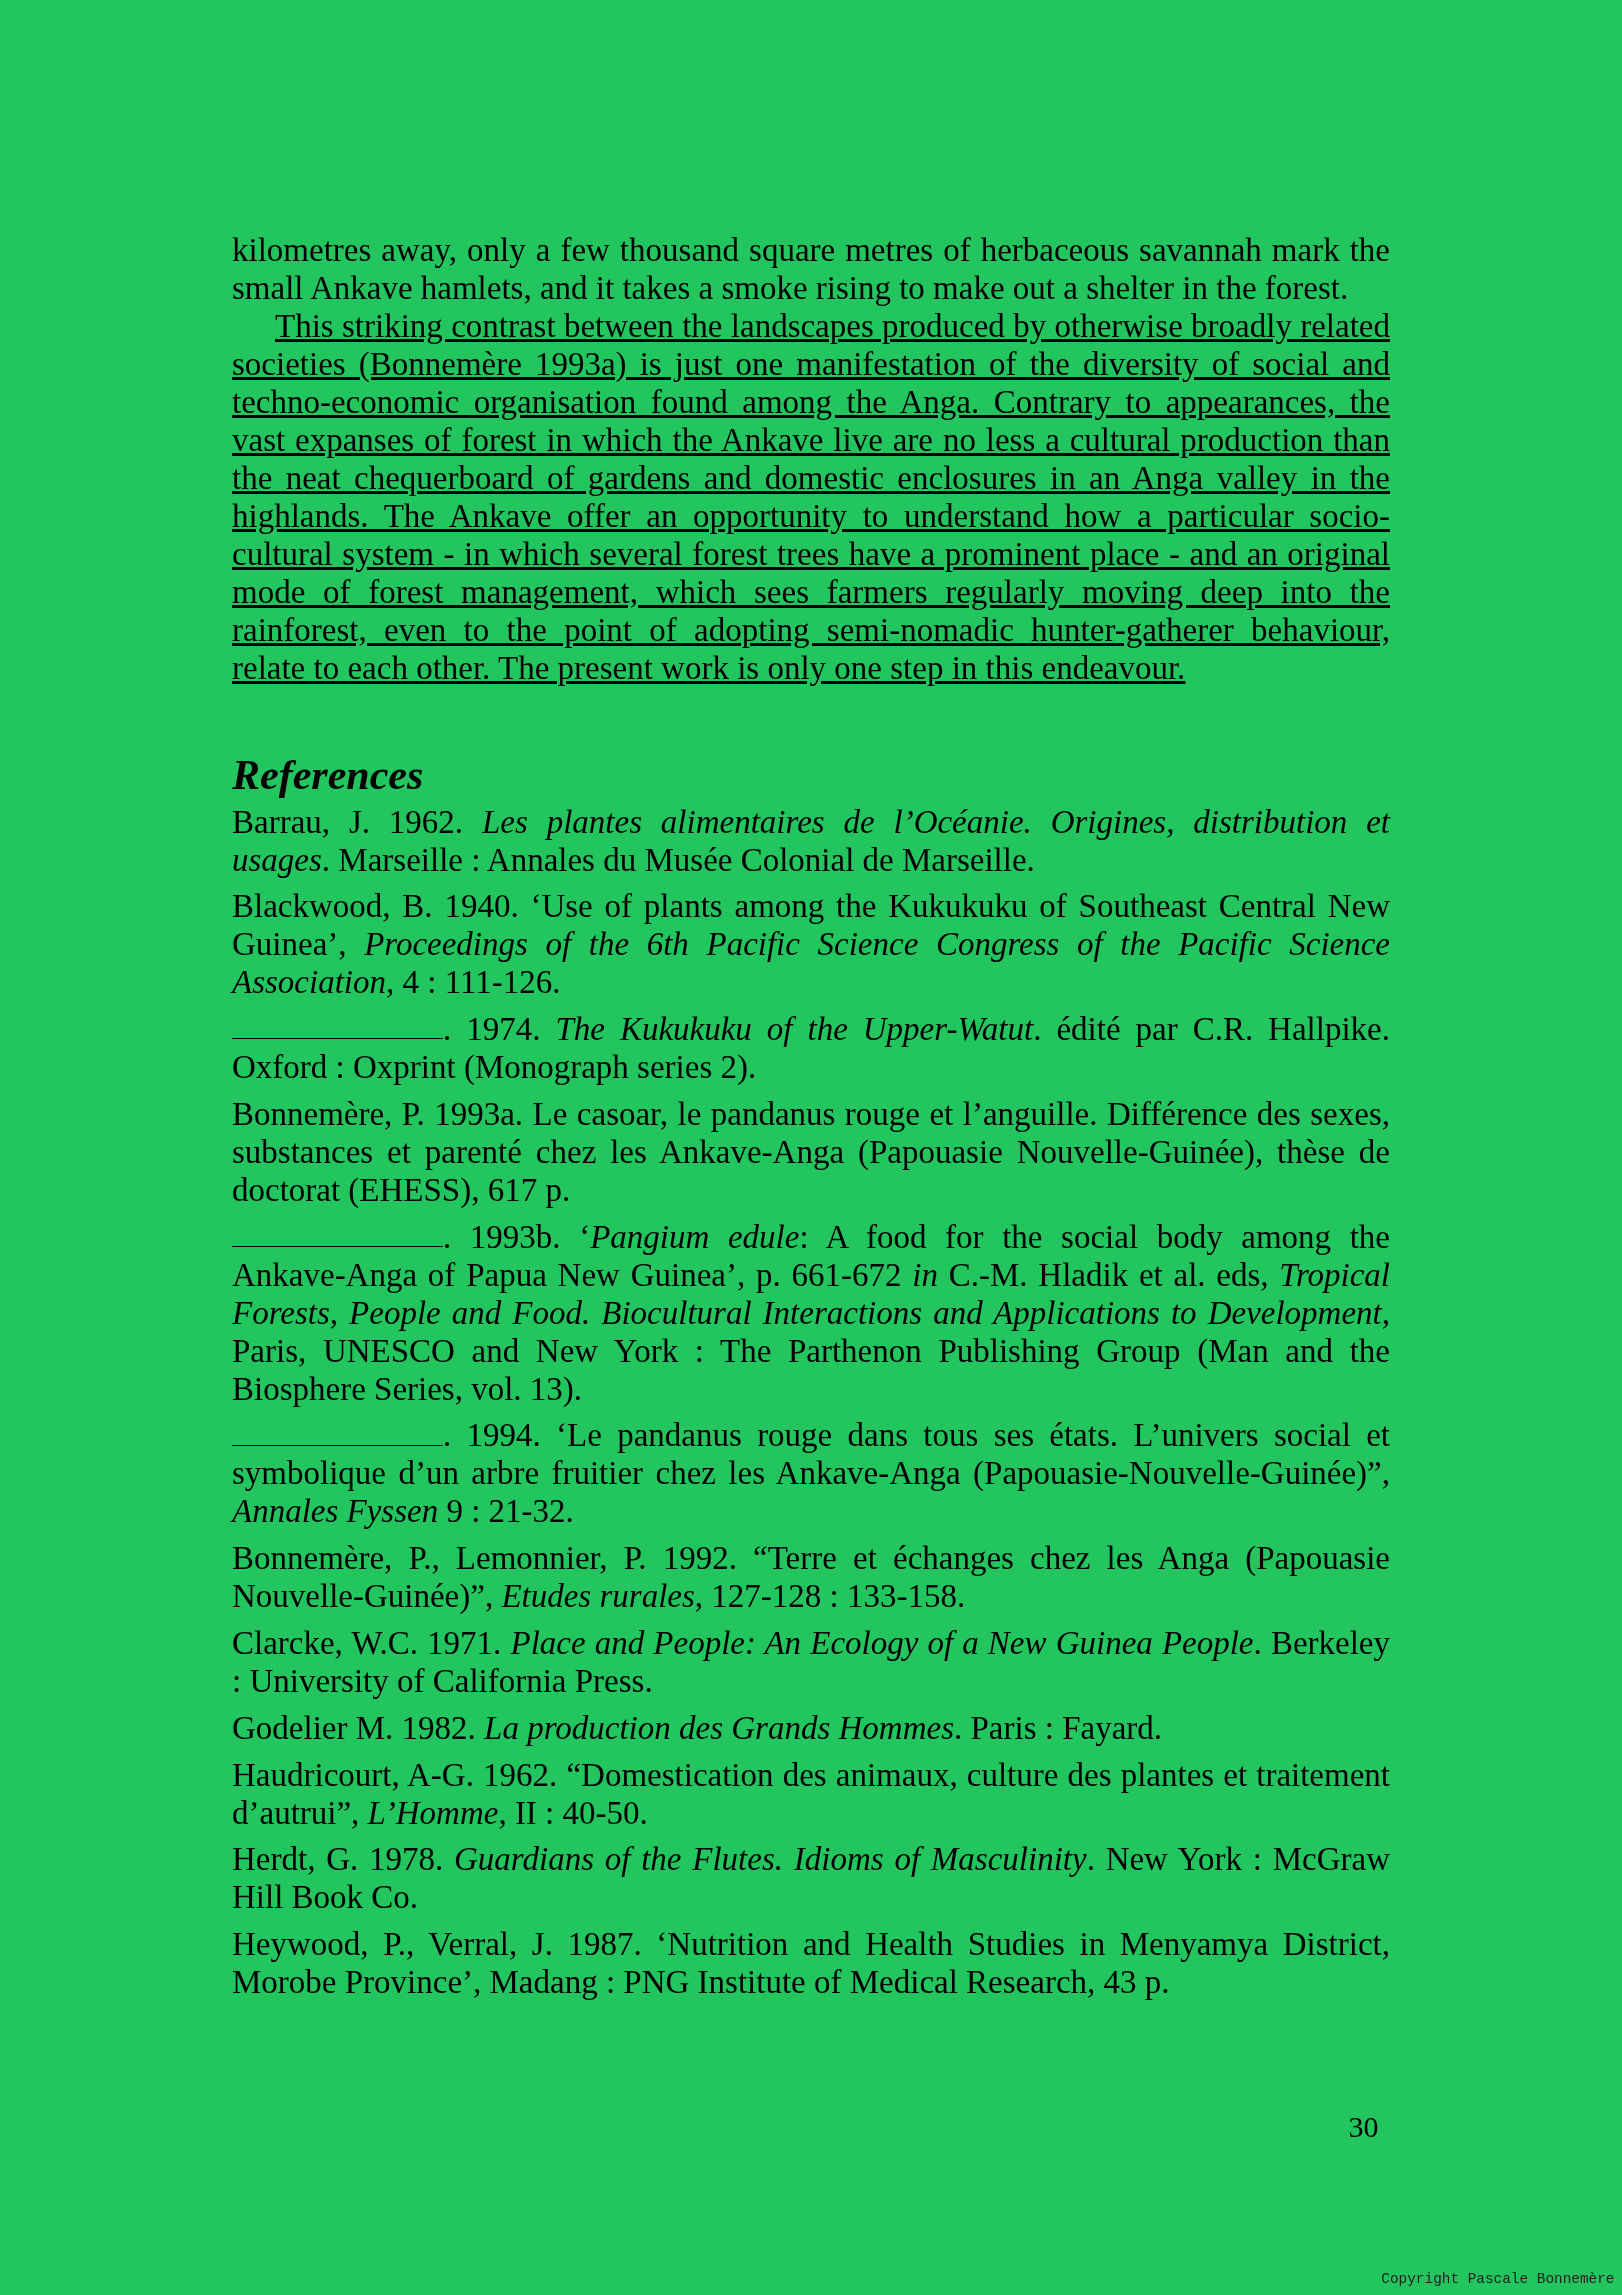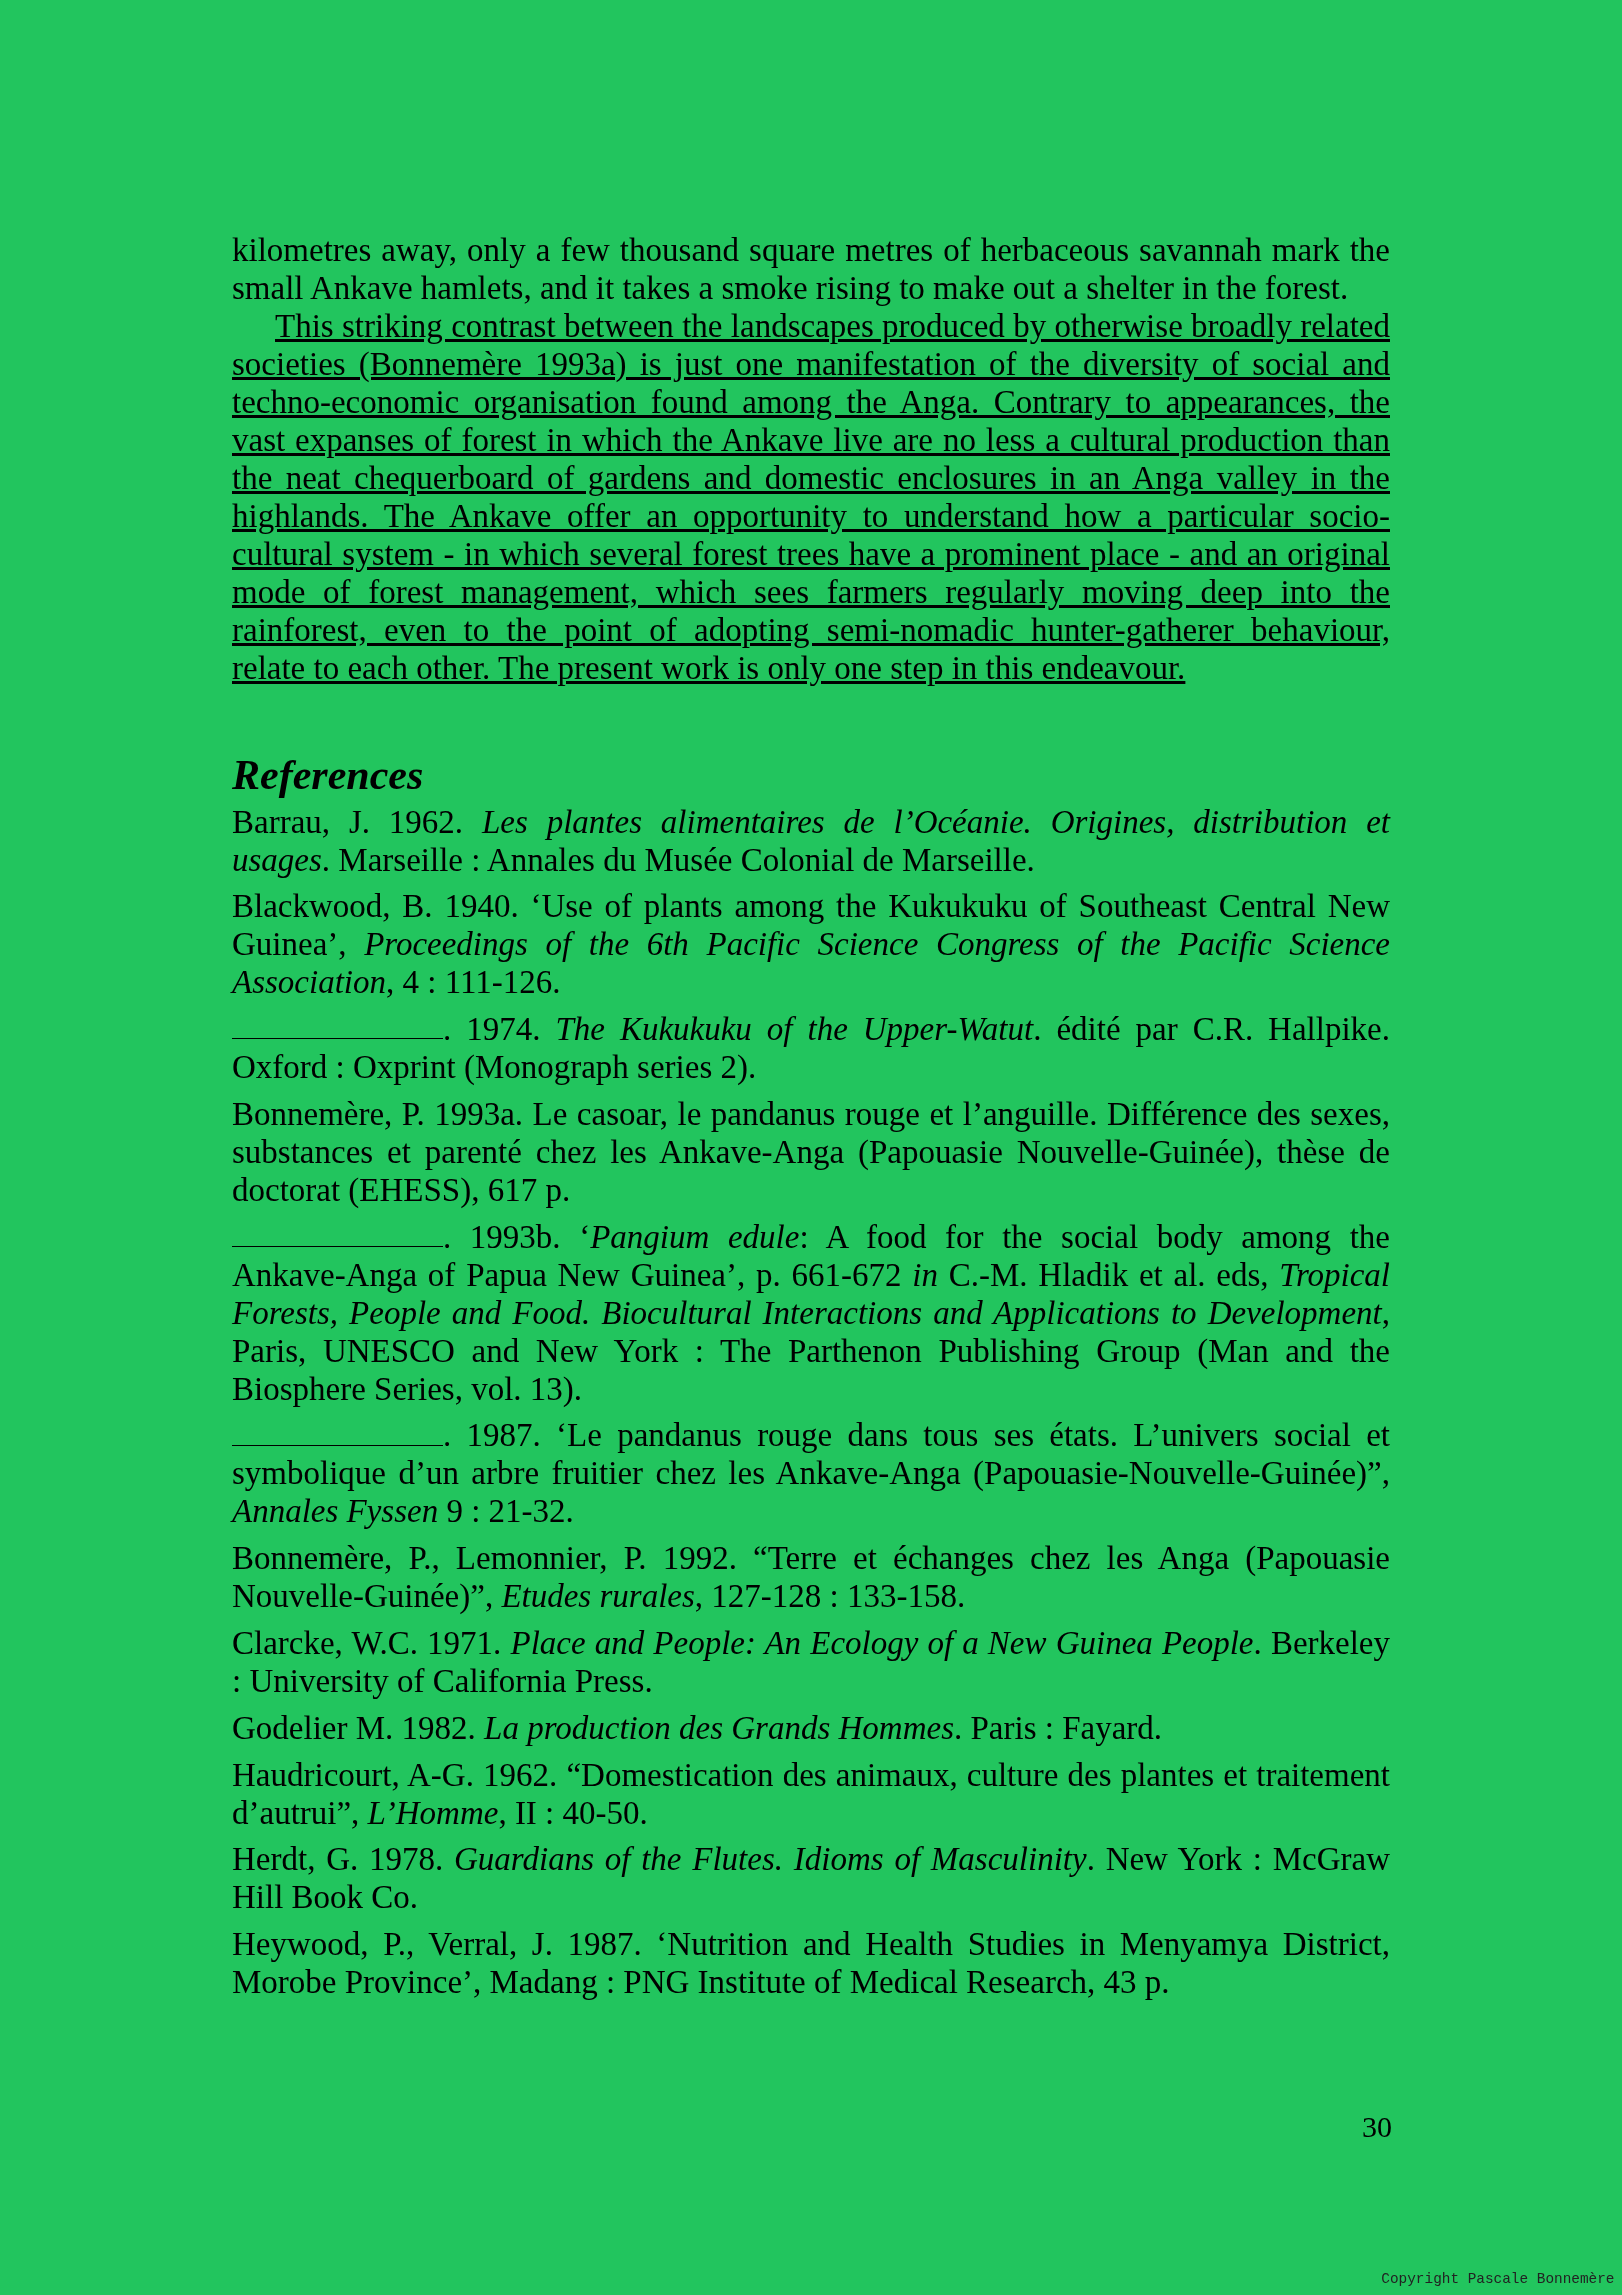". 1987. ‘Le pandanus rouge" span { text: 1987 -> 1994 }
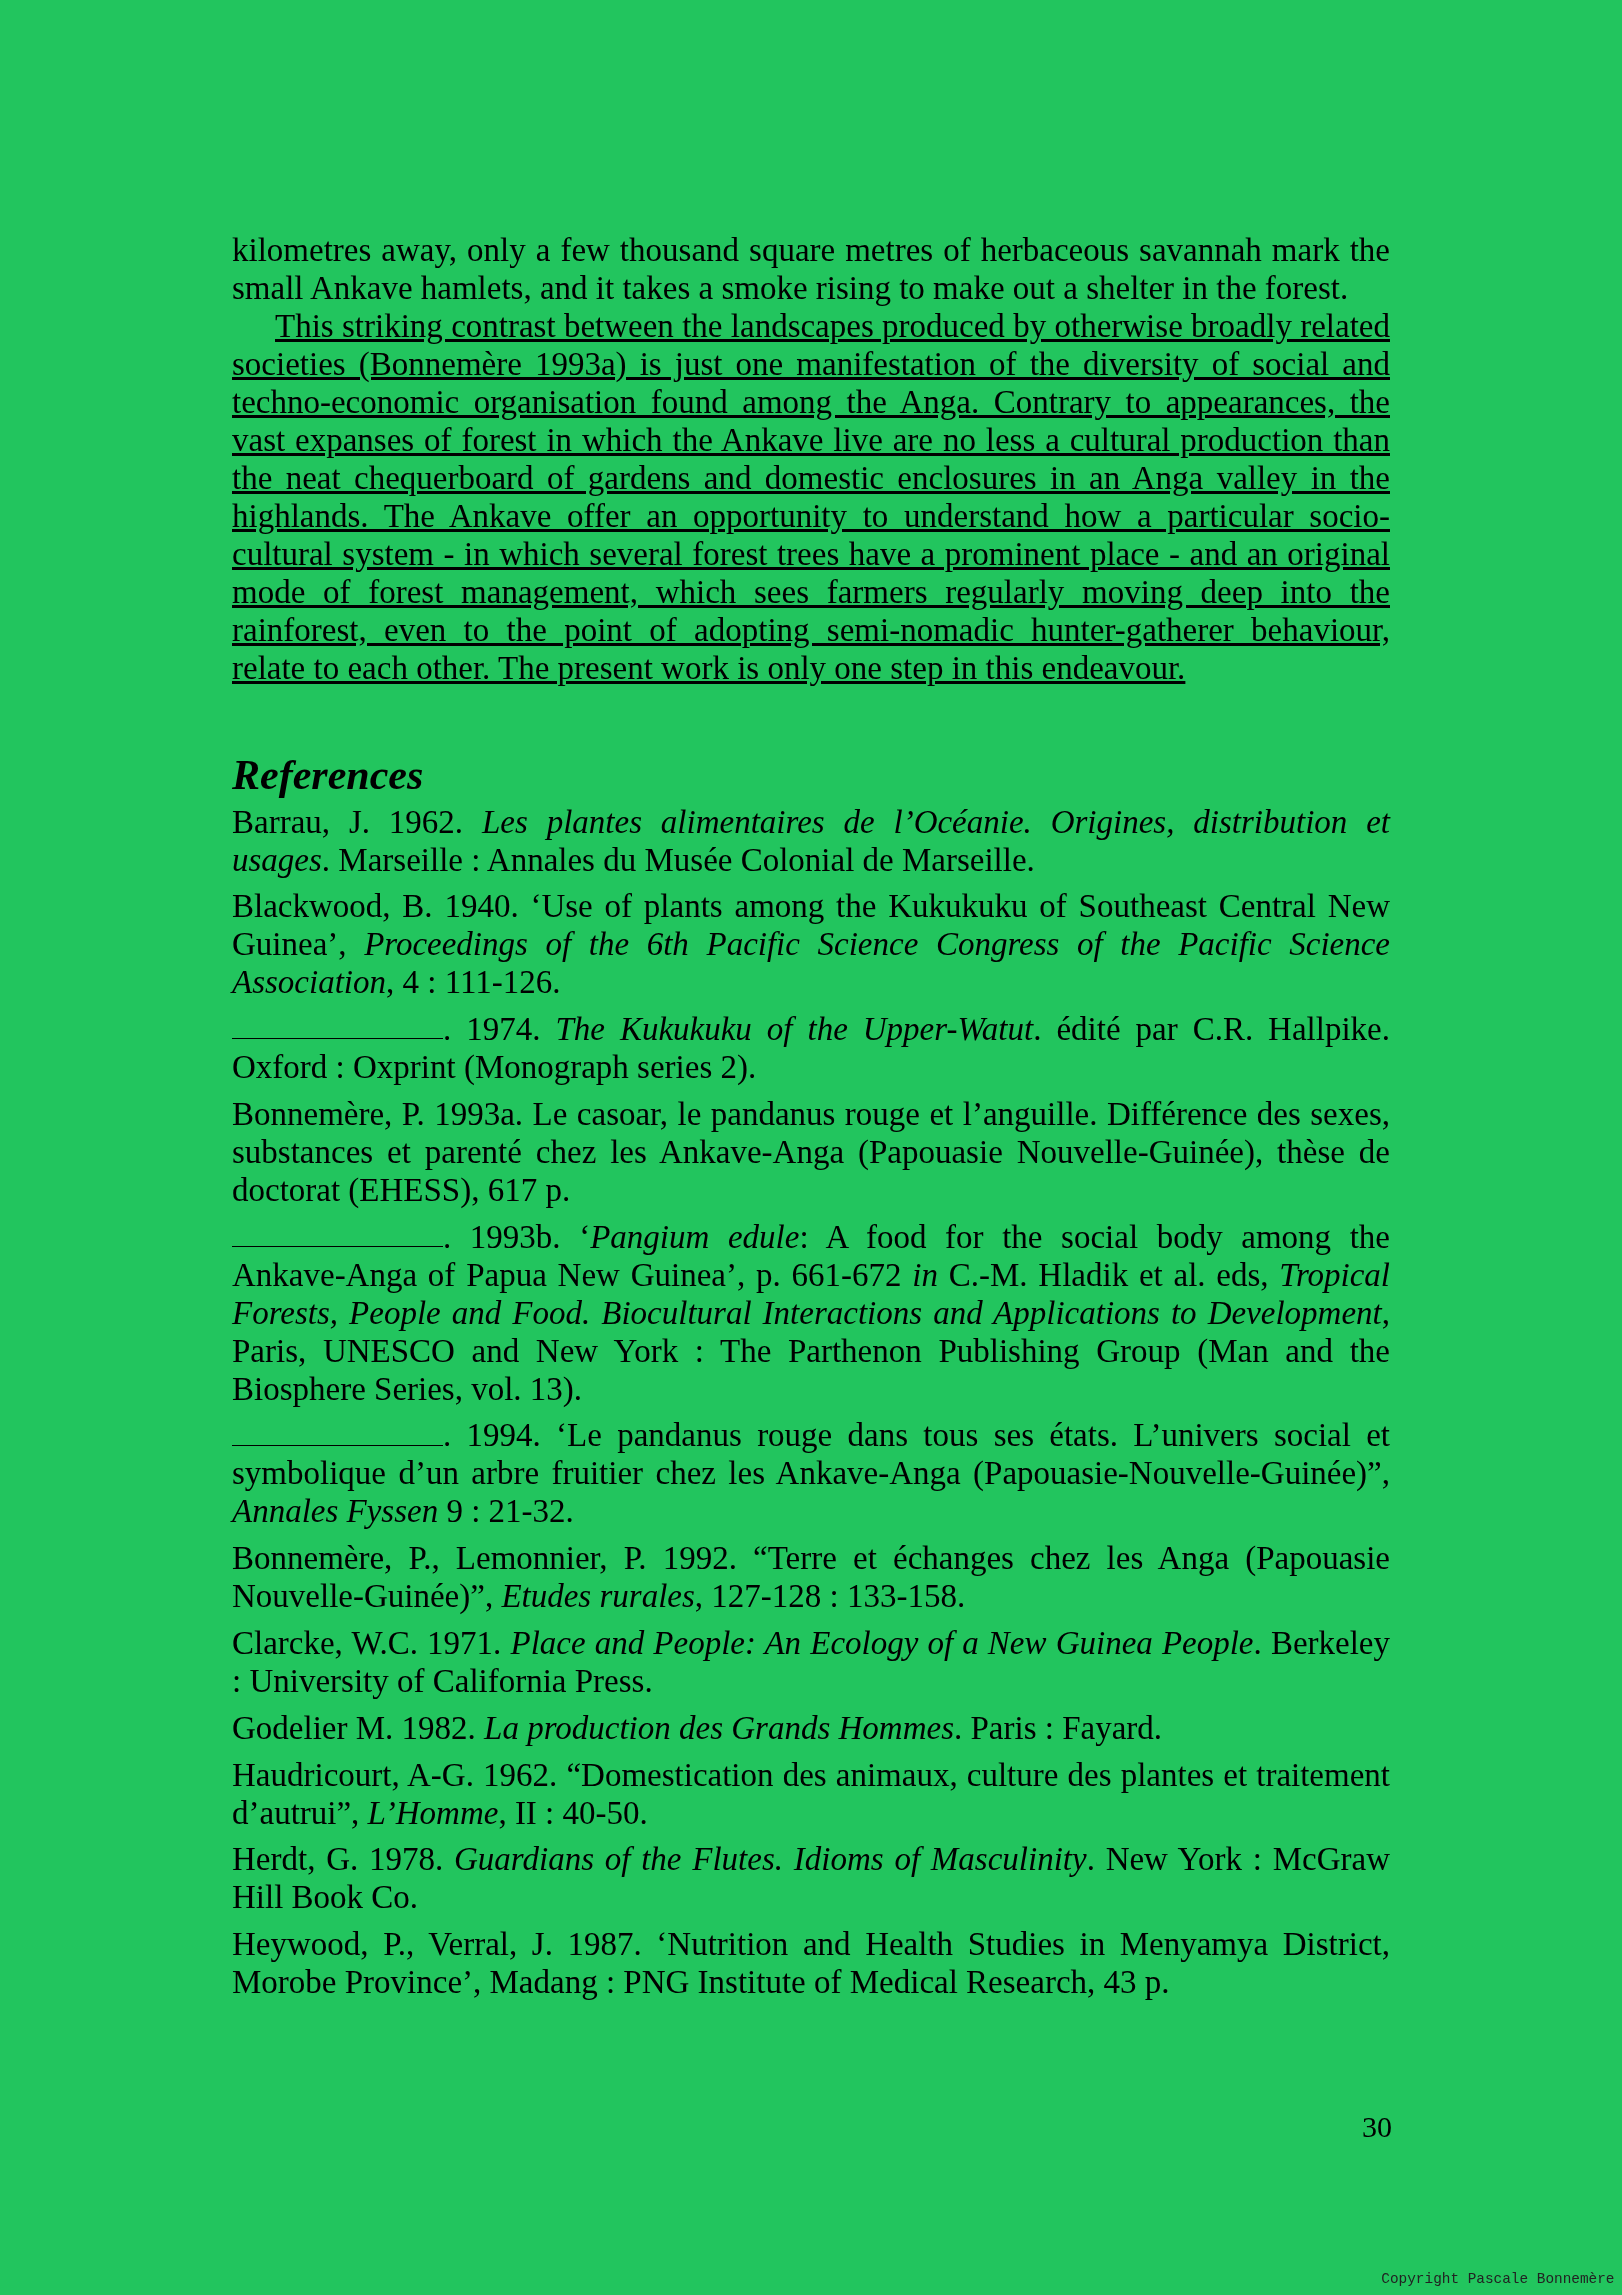"30" .page-number { text-align: right -> center }
